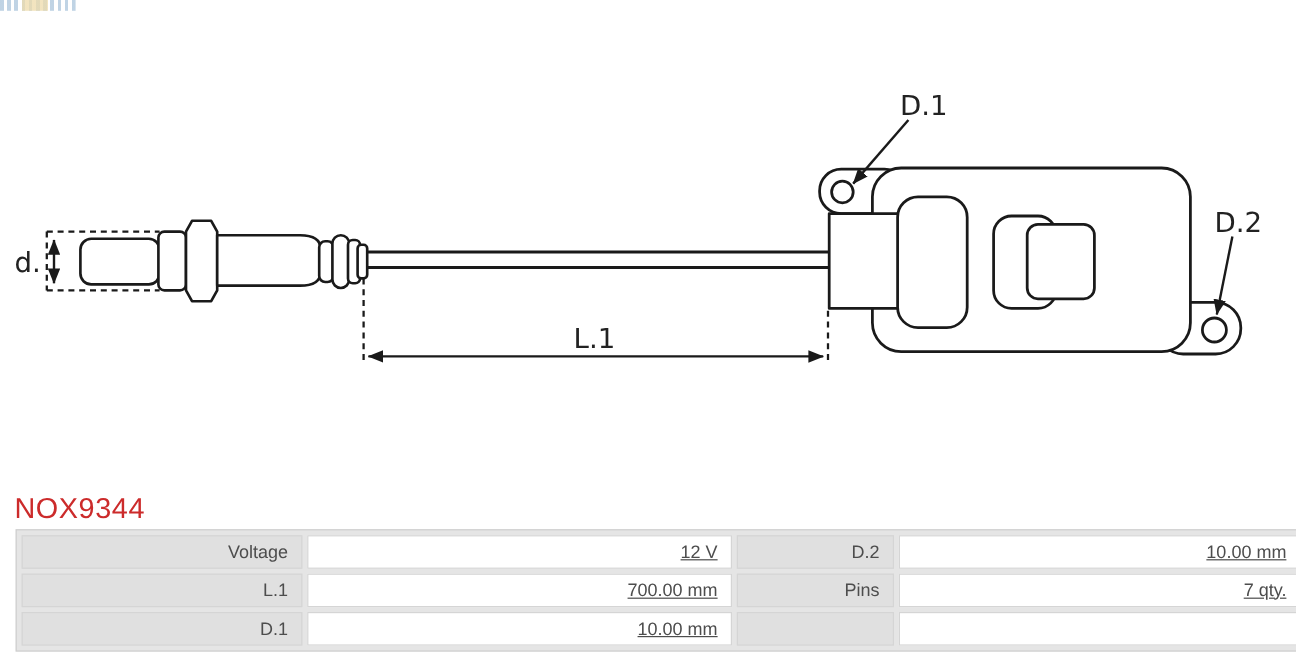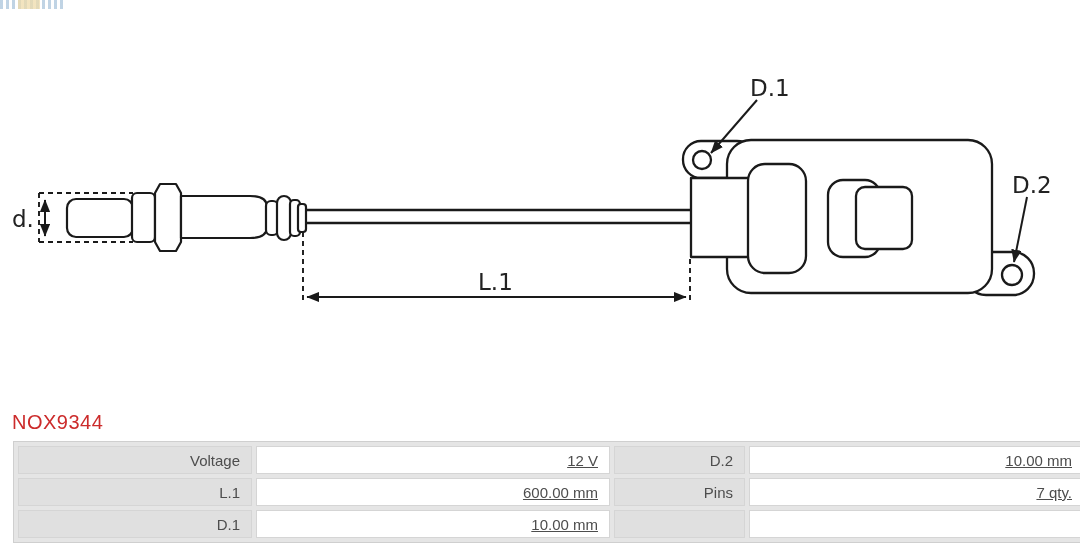"NOX9344" .part-title { font-size: 20px -> 24px }
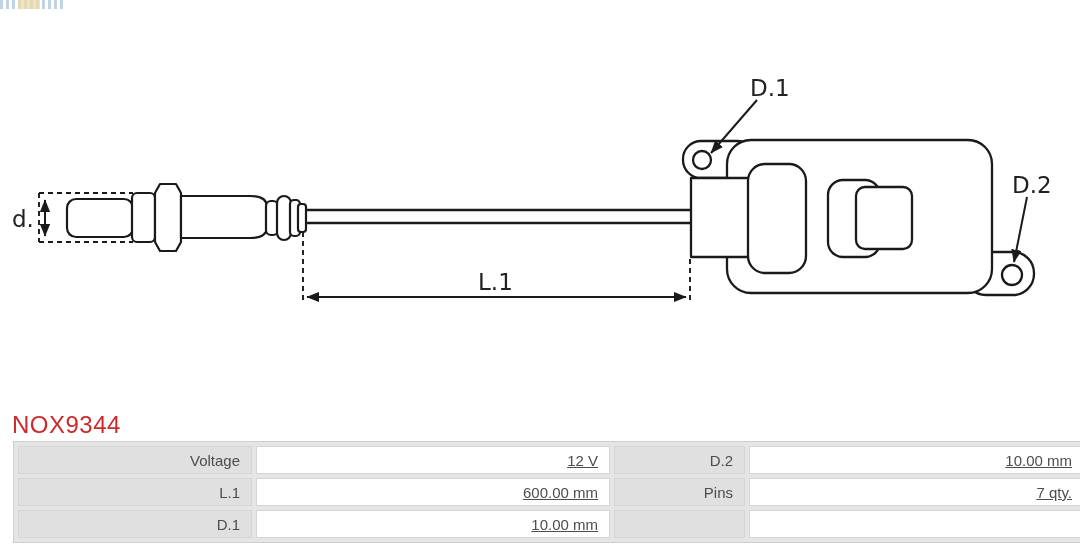"600.00 mm" td.val { text: 600.00 -> 700.00 }
